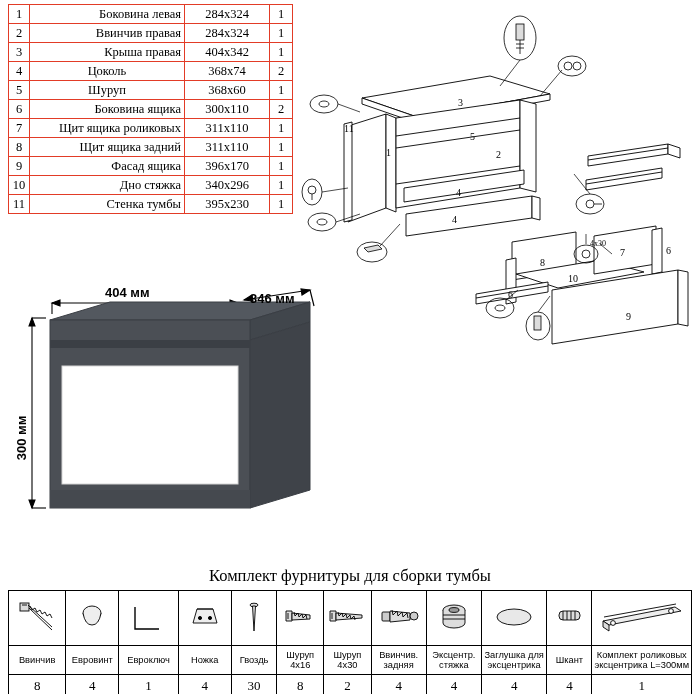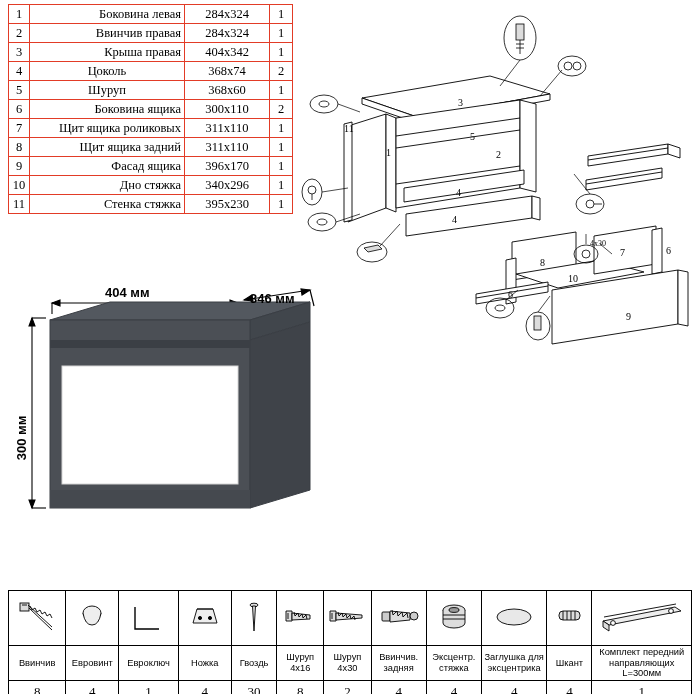"Стенка стяжка" td.pt-name { text: стяжка -> тумбы }
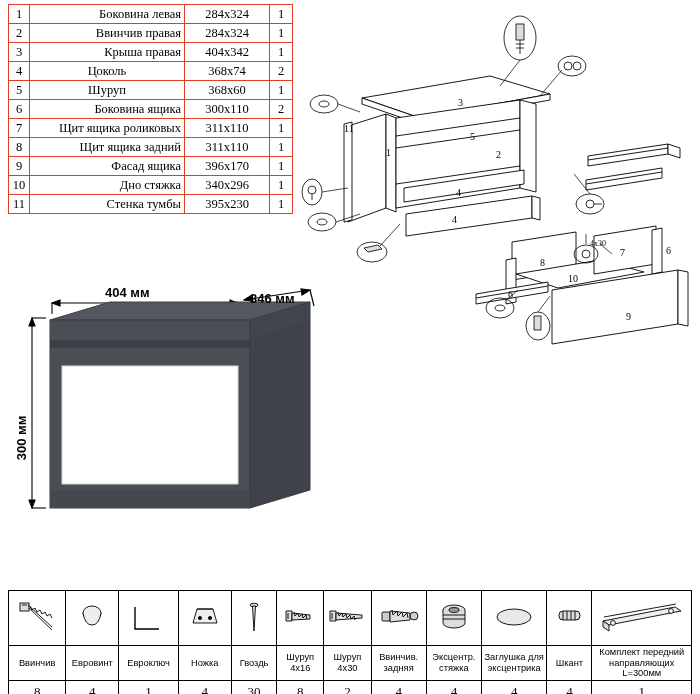"Комплект фурнитуры для сборки тумбы" div.kit-title { html: none -> <div>Комплект фурнитуры для сборки тумбы</div> }
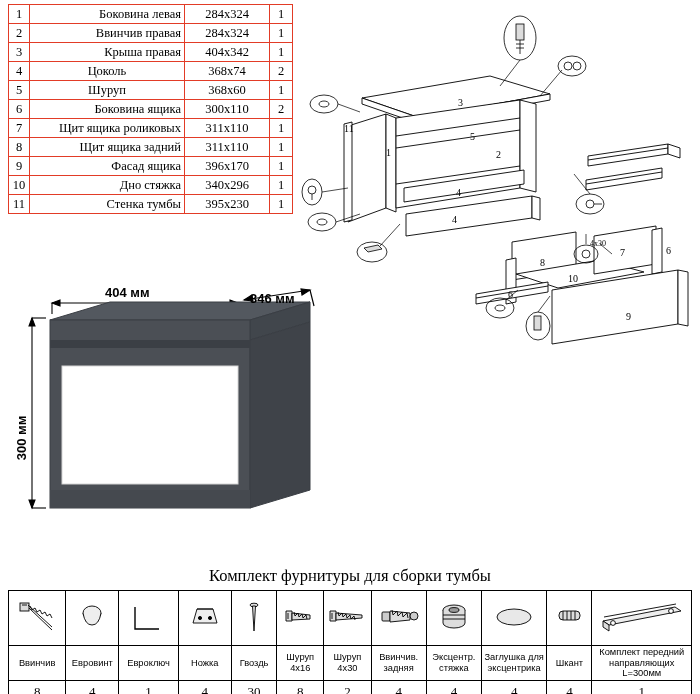"Комплект передний направляющих L=300мм" td { text: передний направляющих -> роликовых эксцентрика }
